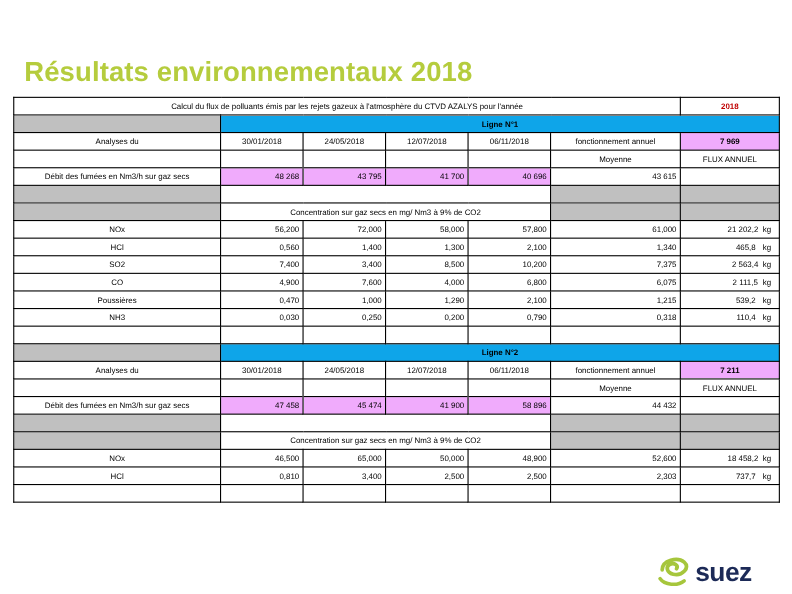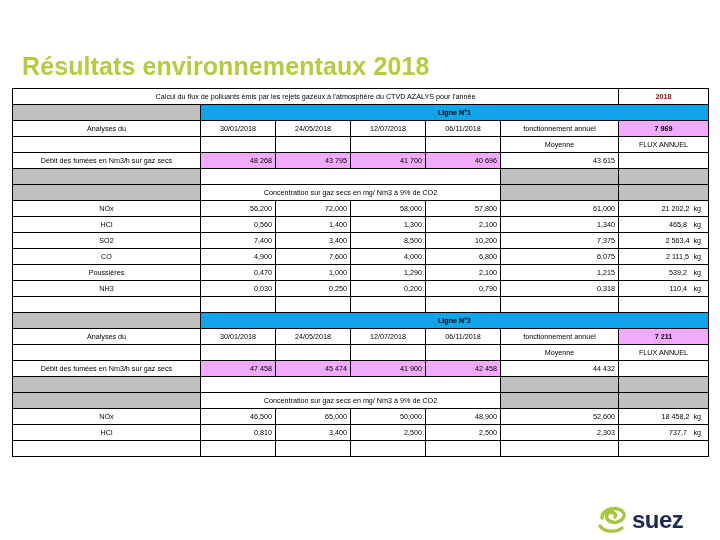"42 458" td.t-right { text: 42 458 -> 58 896 }
